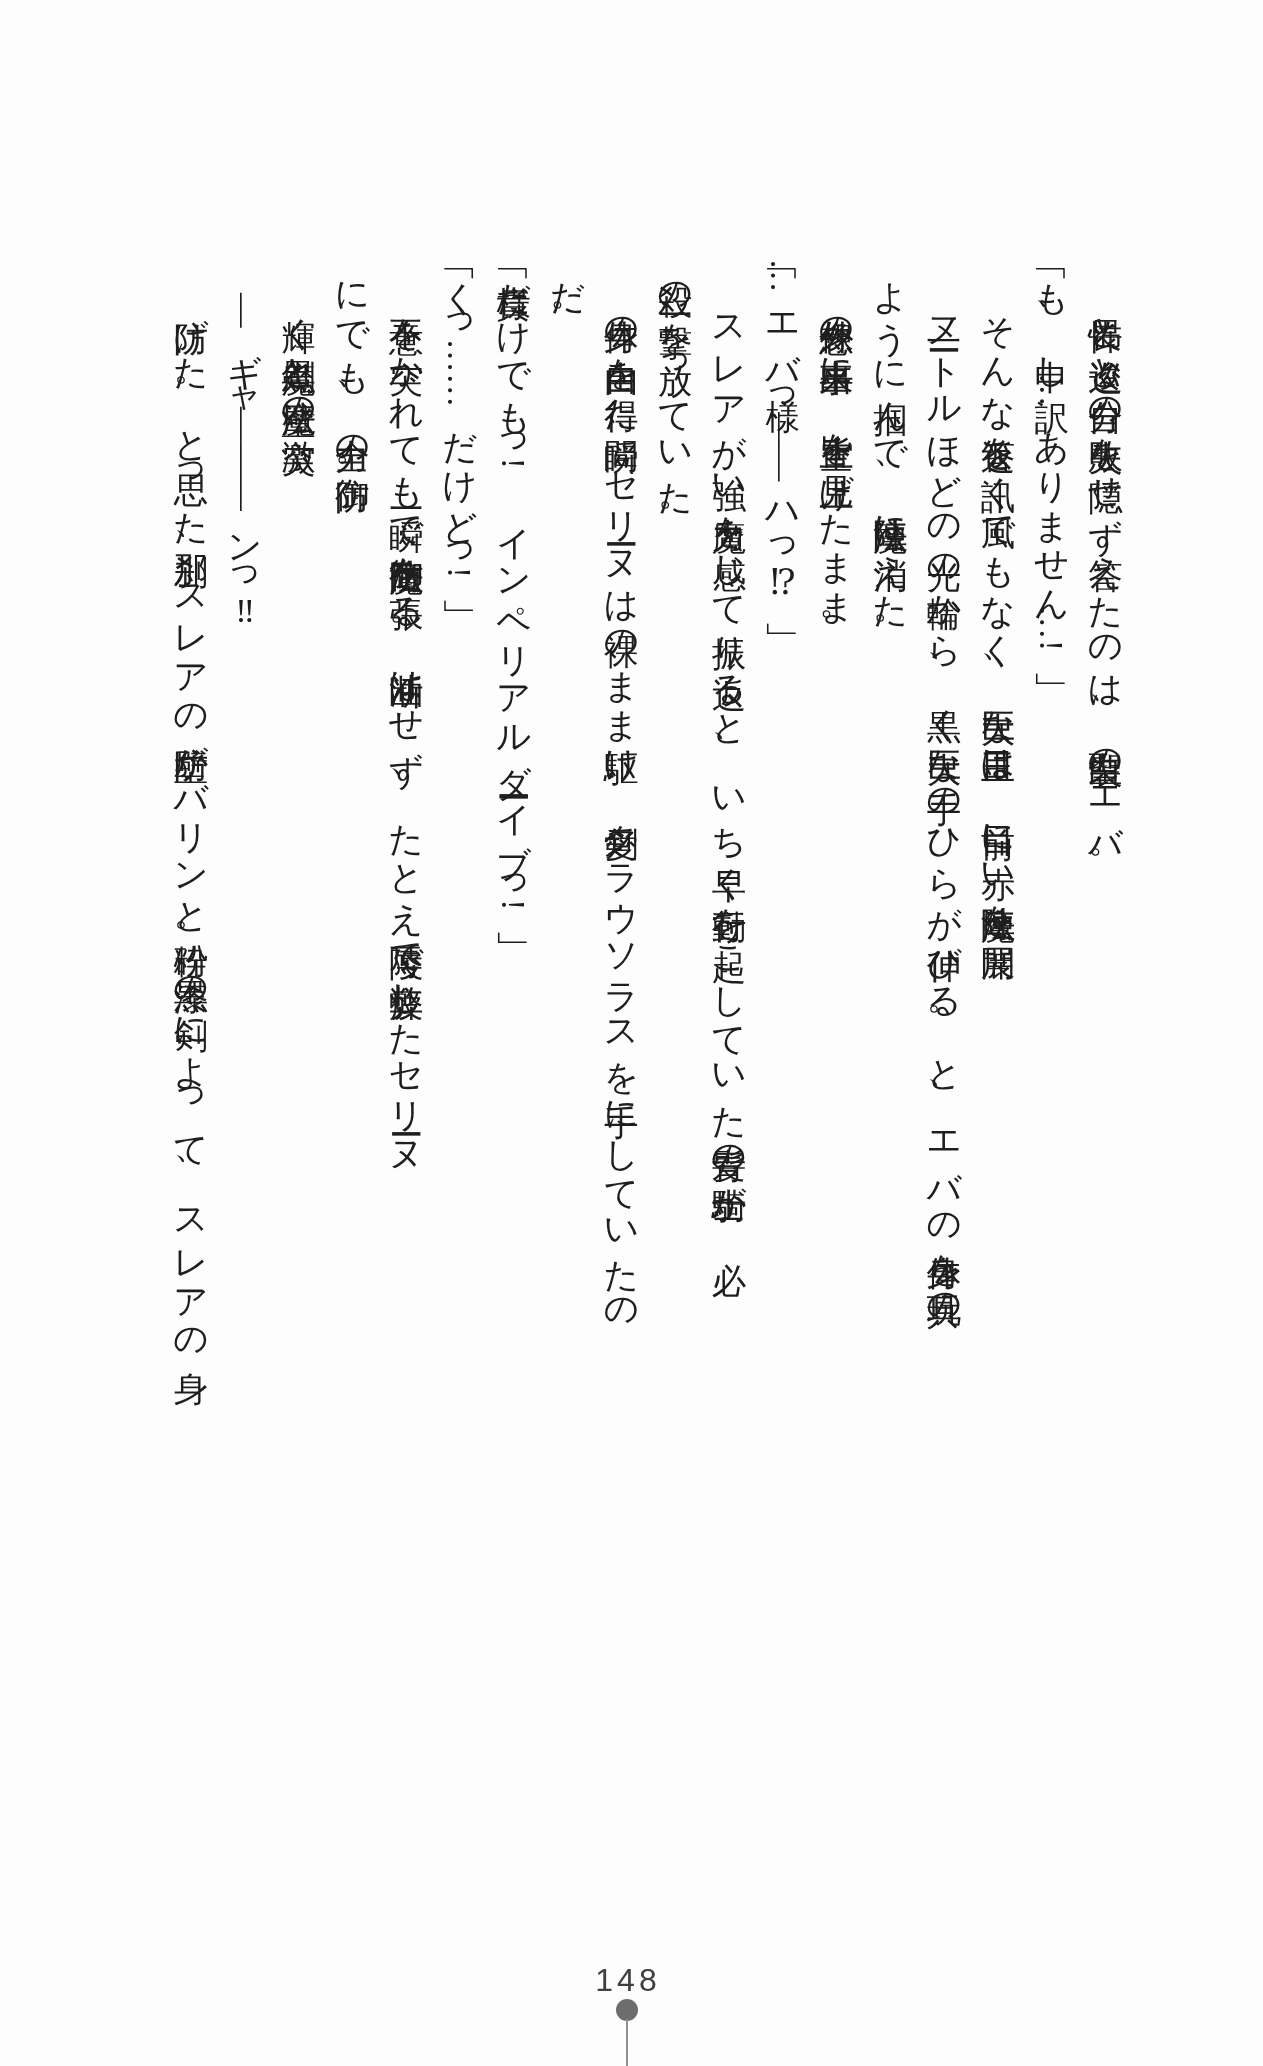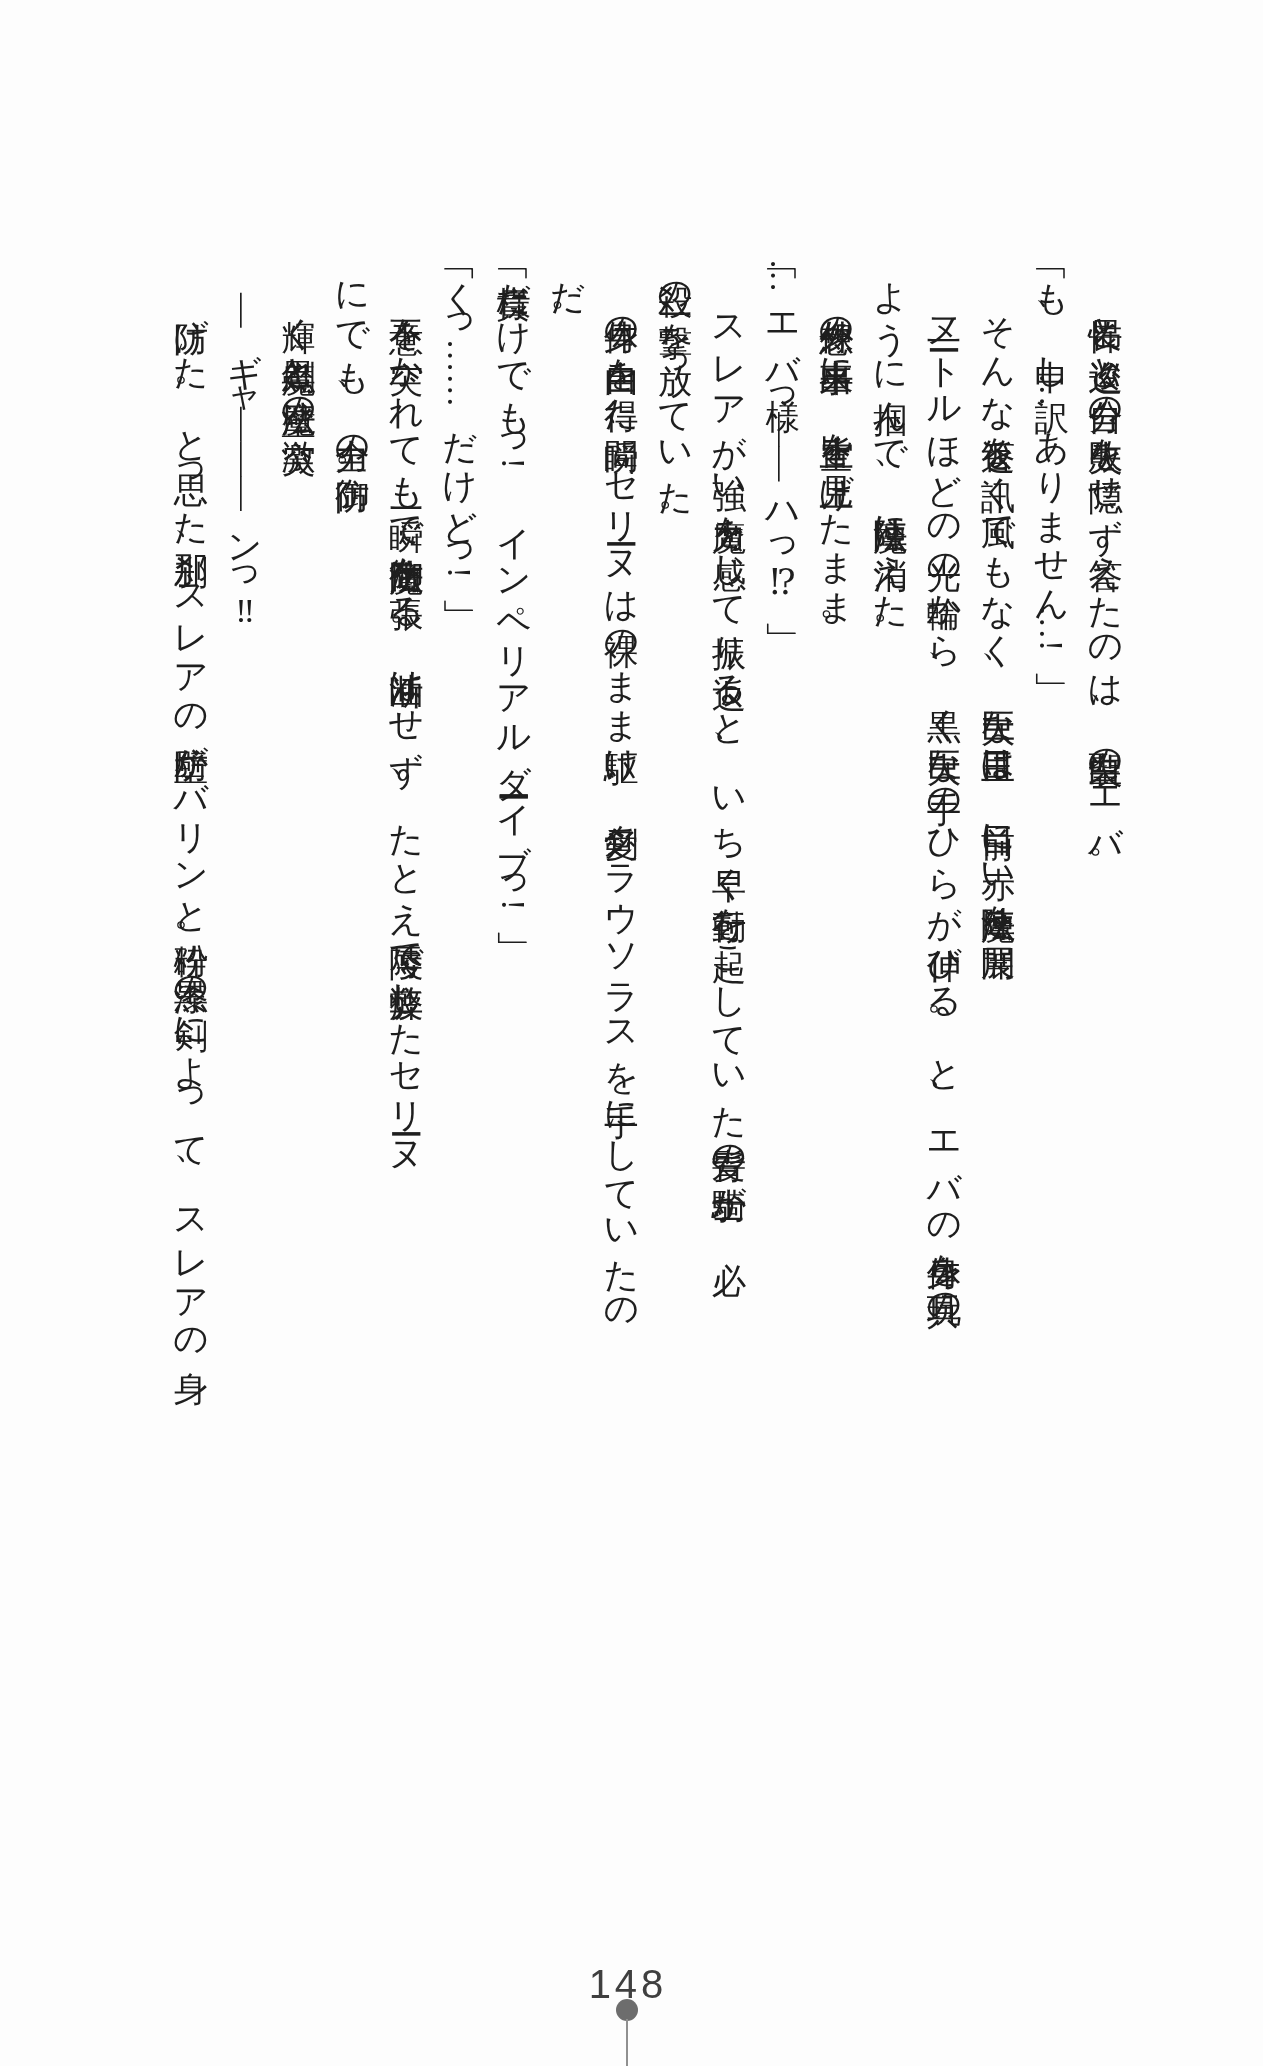"148" .page-number { font-size: 40px -> 32px }
